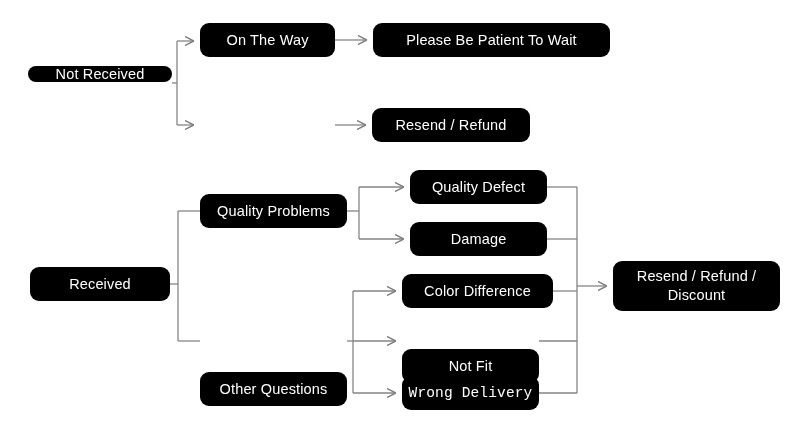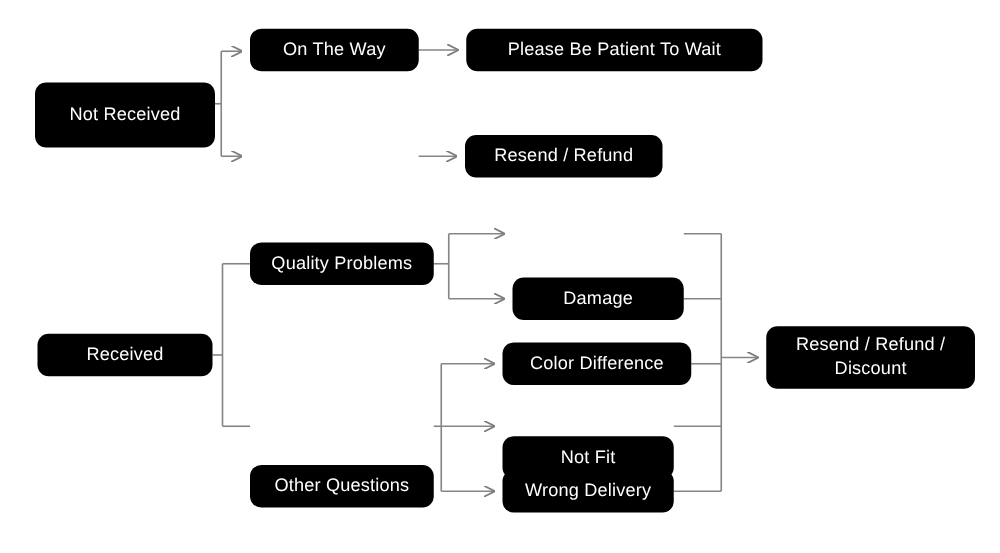"Not Received" div.node { height: 52px -> 16px }
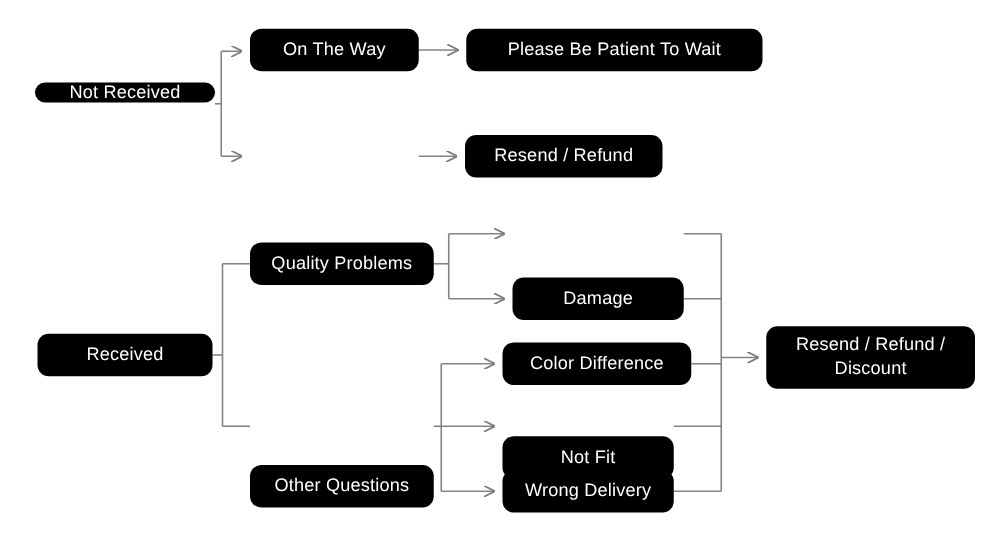"Quality Defect" div.node { html: none -> <div> <span>Quality Defect</span> </div> }
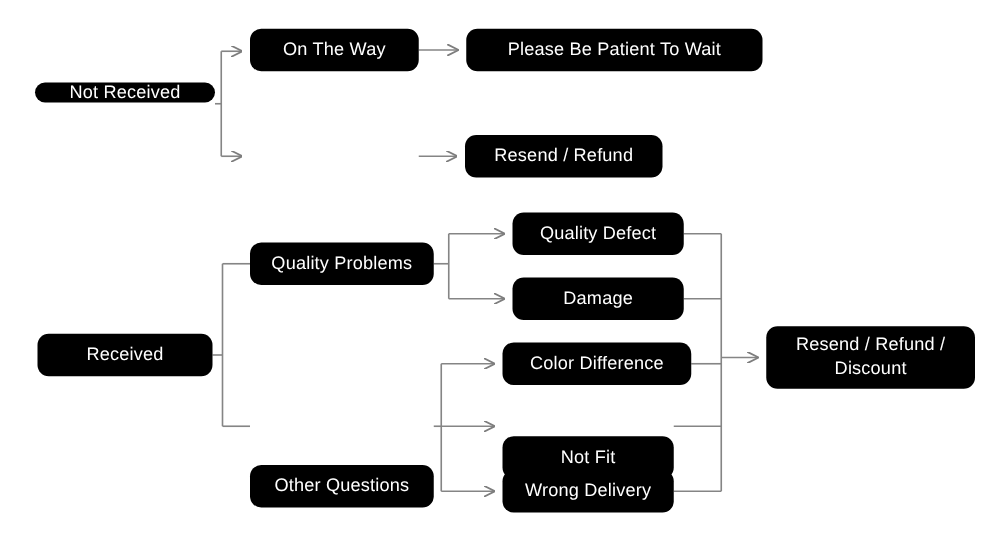"Wrong Delivery" div.node { font-family: none -> Liberation Mono, monospace }
